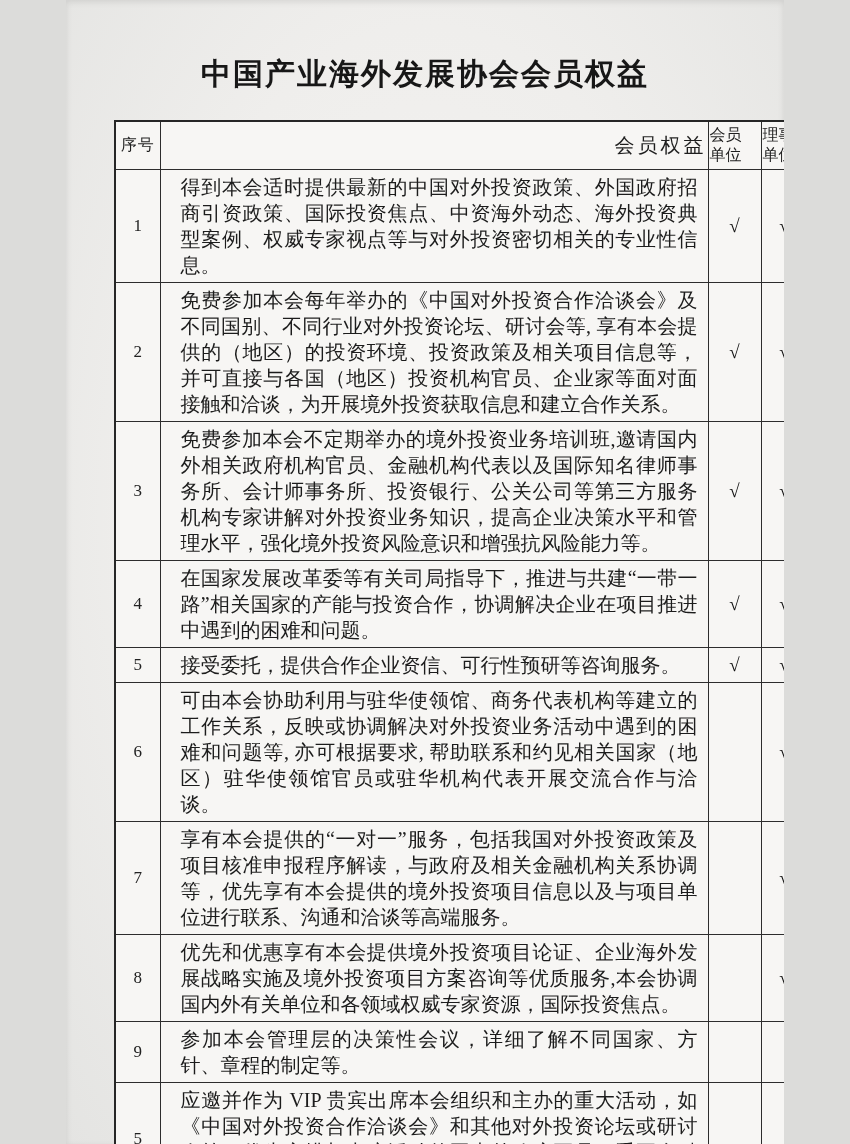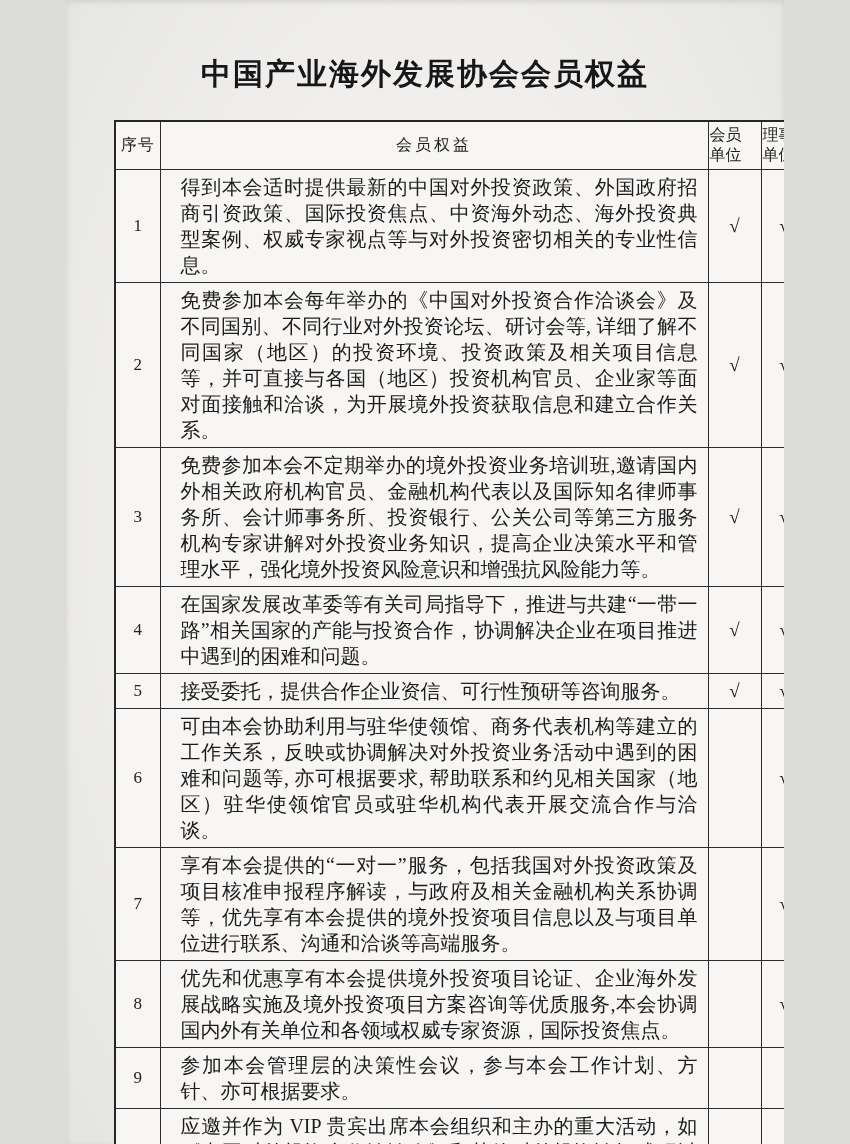"会员权益" th.h-benefit { font-size: 16px -> 20px; text-align: none -> right }
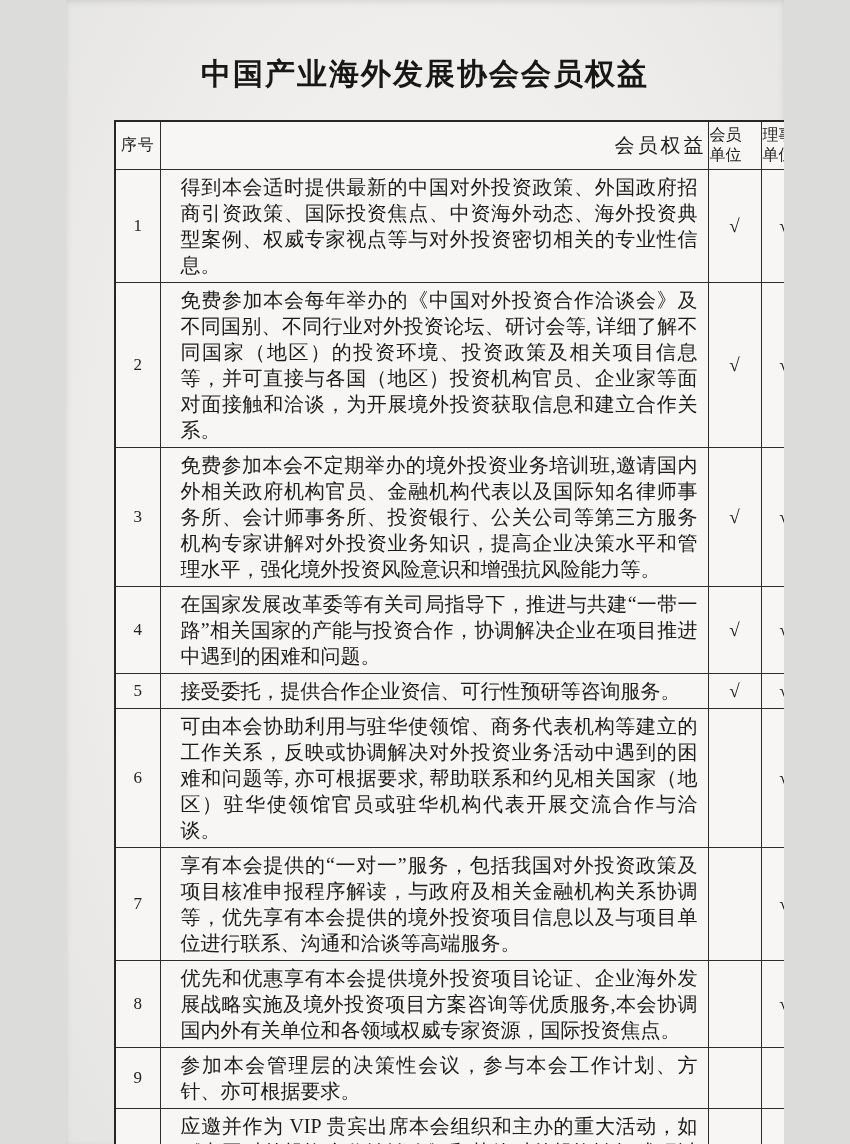"免费参加本会每年举办的《中国对外投资合作洽谈会》及不同国别、不同行业对外投资论坛" td.benefit { text: 详细了解不同国家 -> 享有本会提供的 }
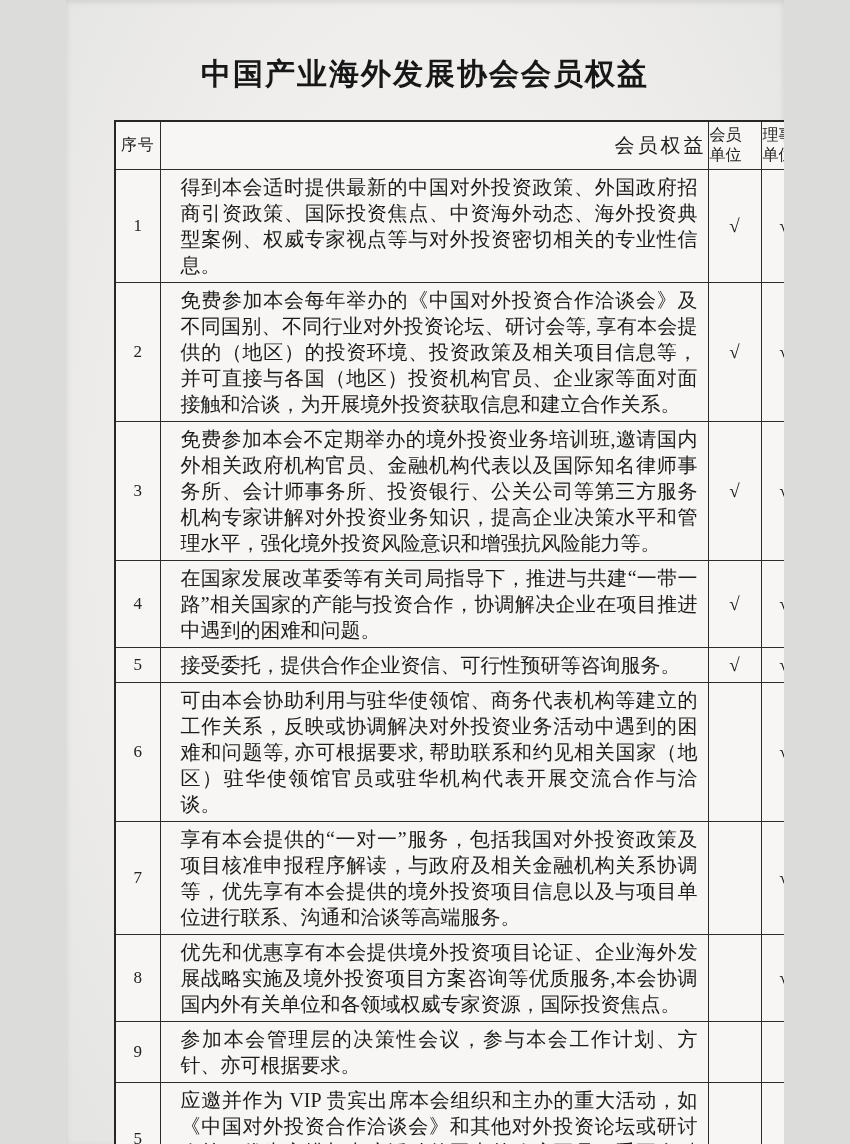"参加本会管理层的决策性会议，参与本会工作计划、方针、亦可根据要求。" td.benefit { text: 参与本会工作计划、方针、亦可根据要求 -> 详细了解不同国家、方针、章程的制定等 }
